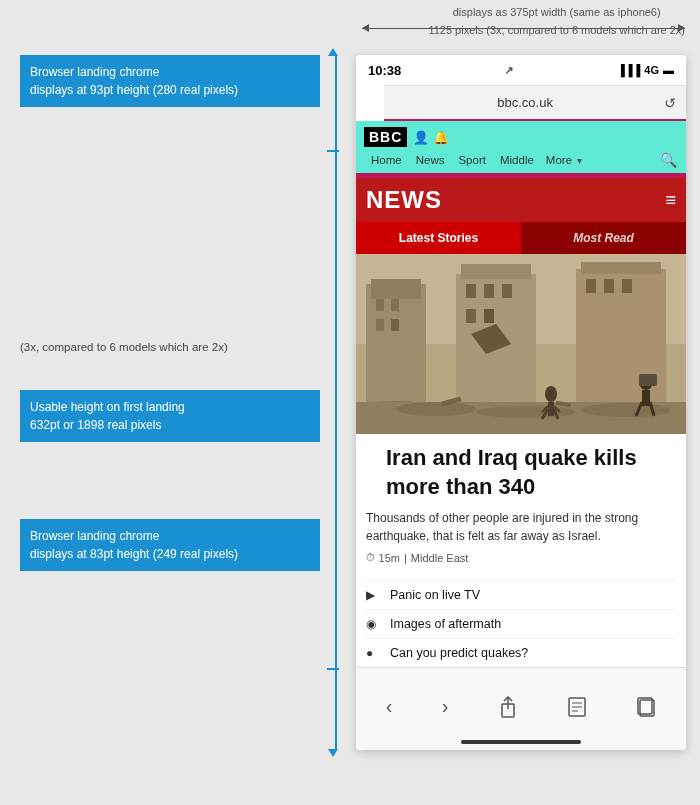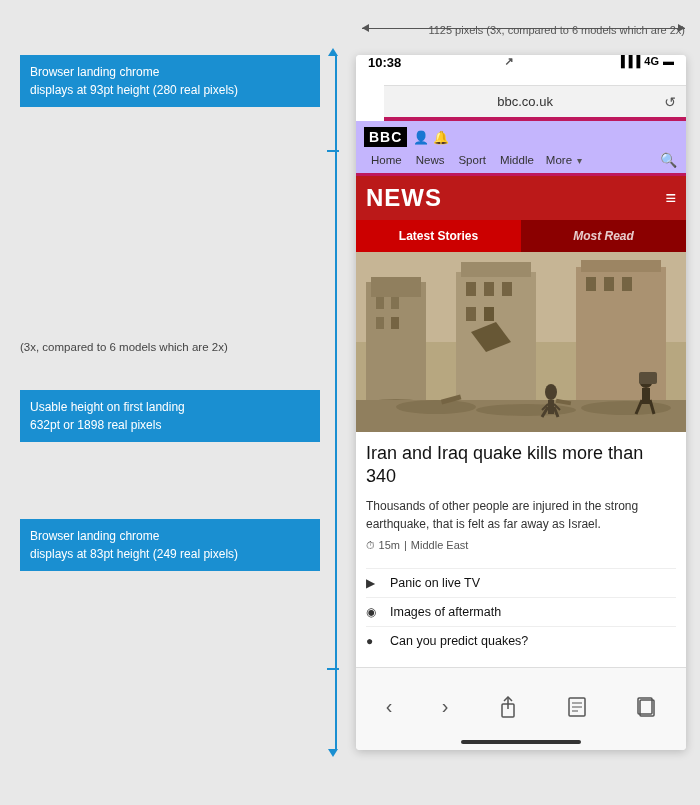"displays as 375pt width (same" span { html: none -> <span>displays as 375pt width (same as iphone6)</span> }
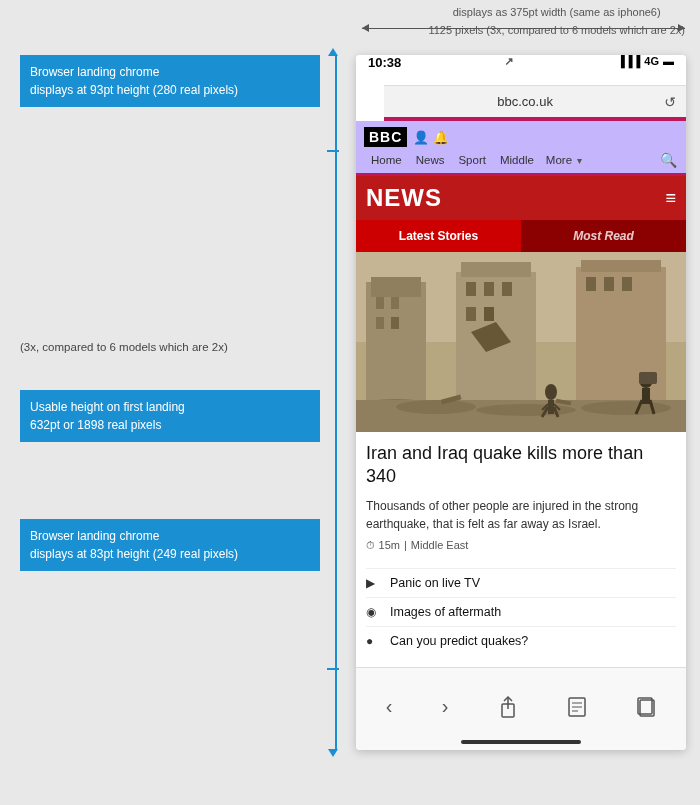"10:38" .status-bar { align-items: flex-start -> center }
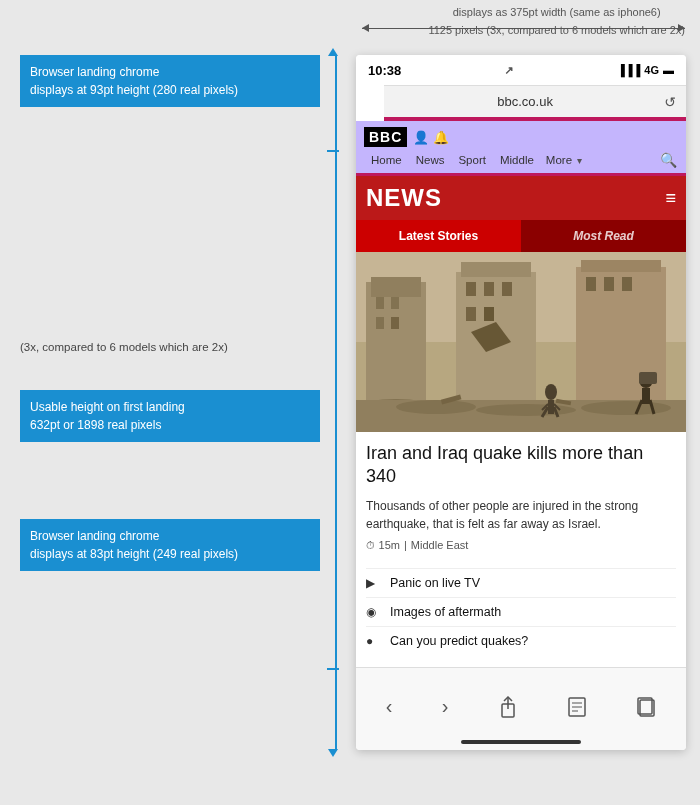"bbc.co.uk" .url-bar { border-bottom: 4px solid #be185d -> 2px solid #be185d }
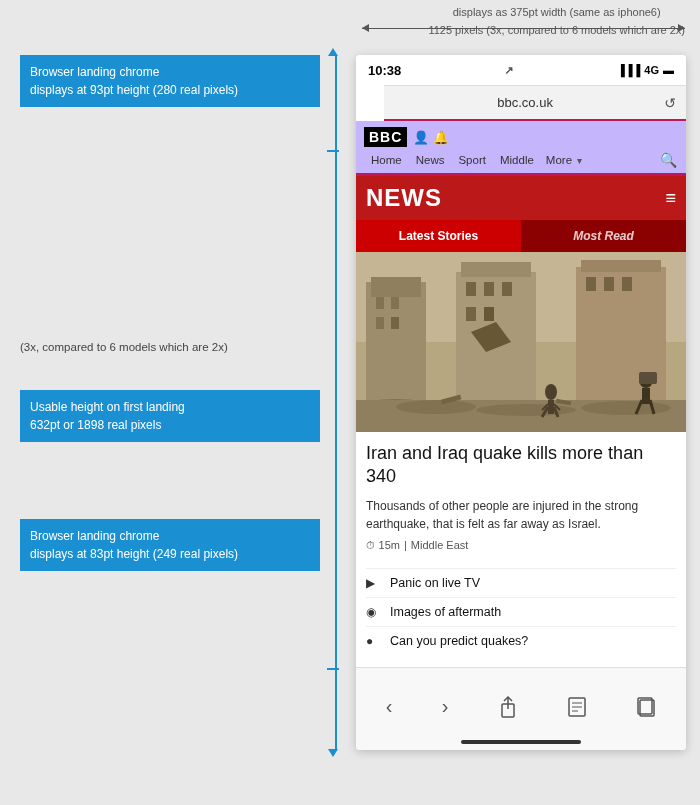"BBC" .bbc-top-nav { background: #c4b5fd -> #5eead4; border-bottom: 3px solid #be185d -> 5px solid #be185d }
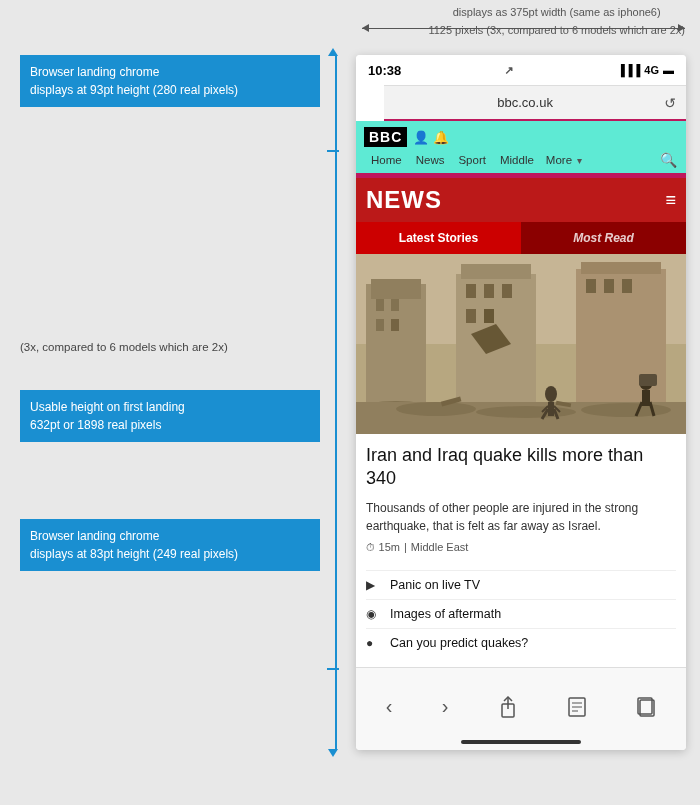"Iran and Iraq quake kills" .article-headline { font-size: 18px -> 22px; font-weight: 400 -> 700; margin-left: none -> 20px }
